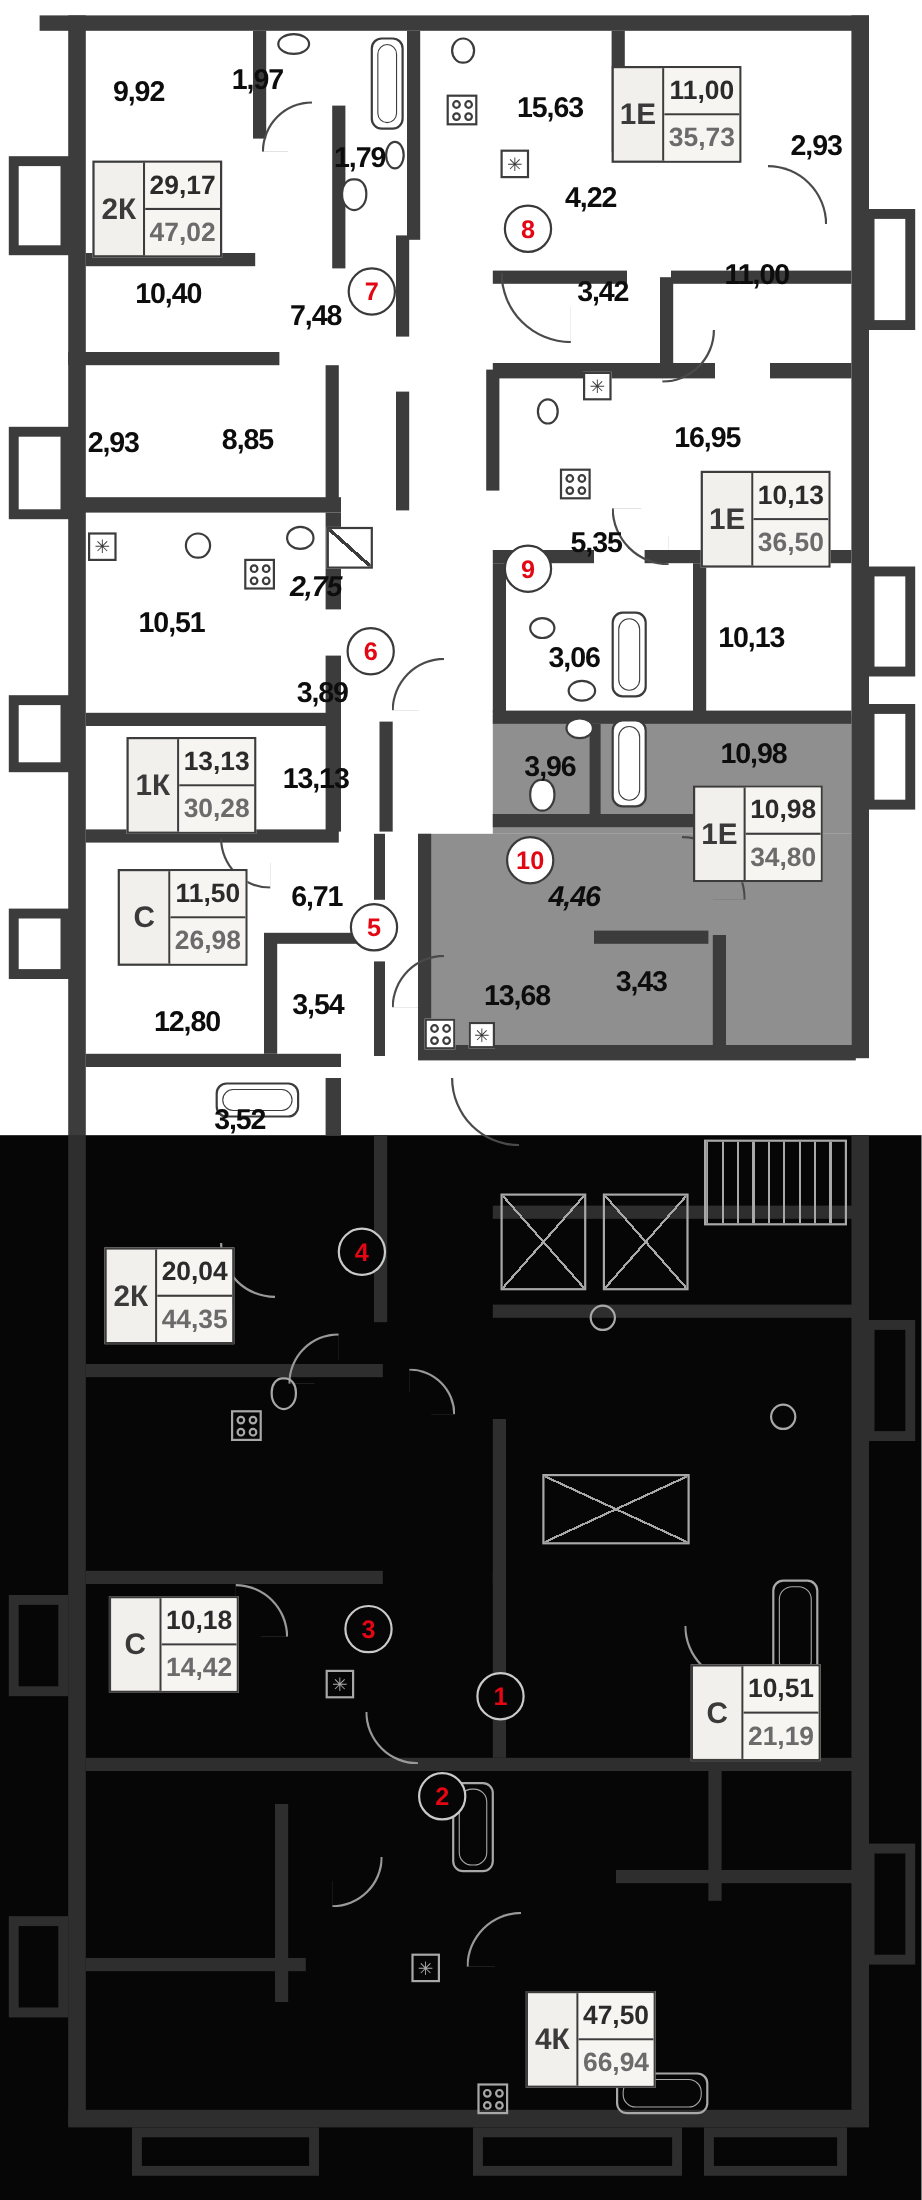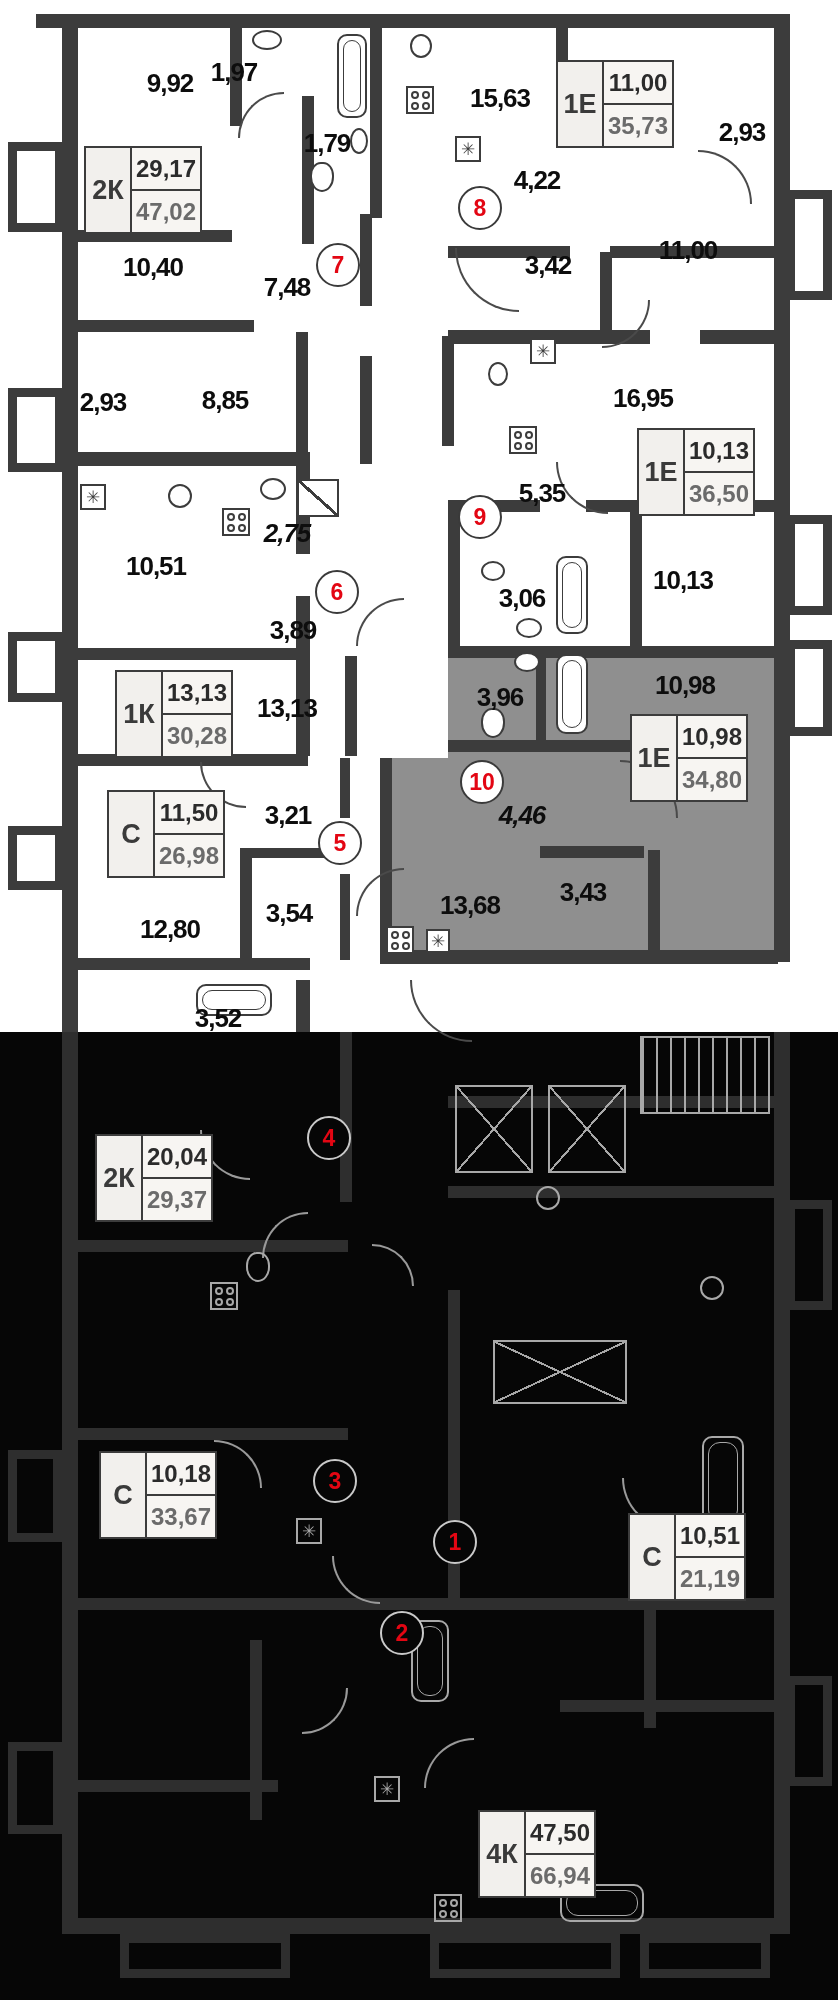"9,92" div.room-label { margin-left: 44px -> none }
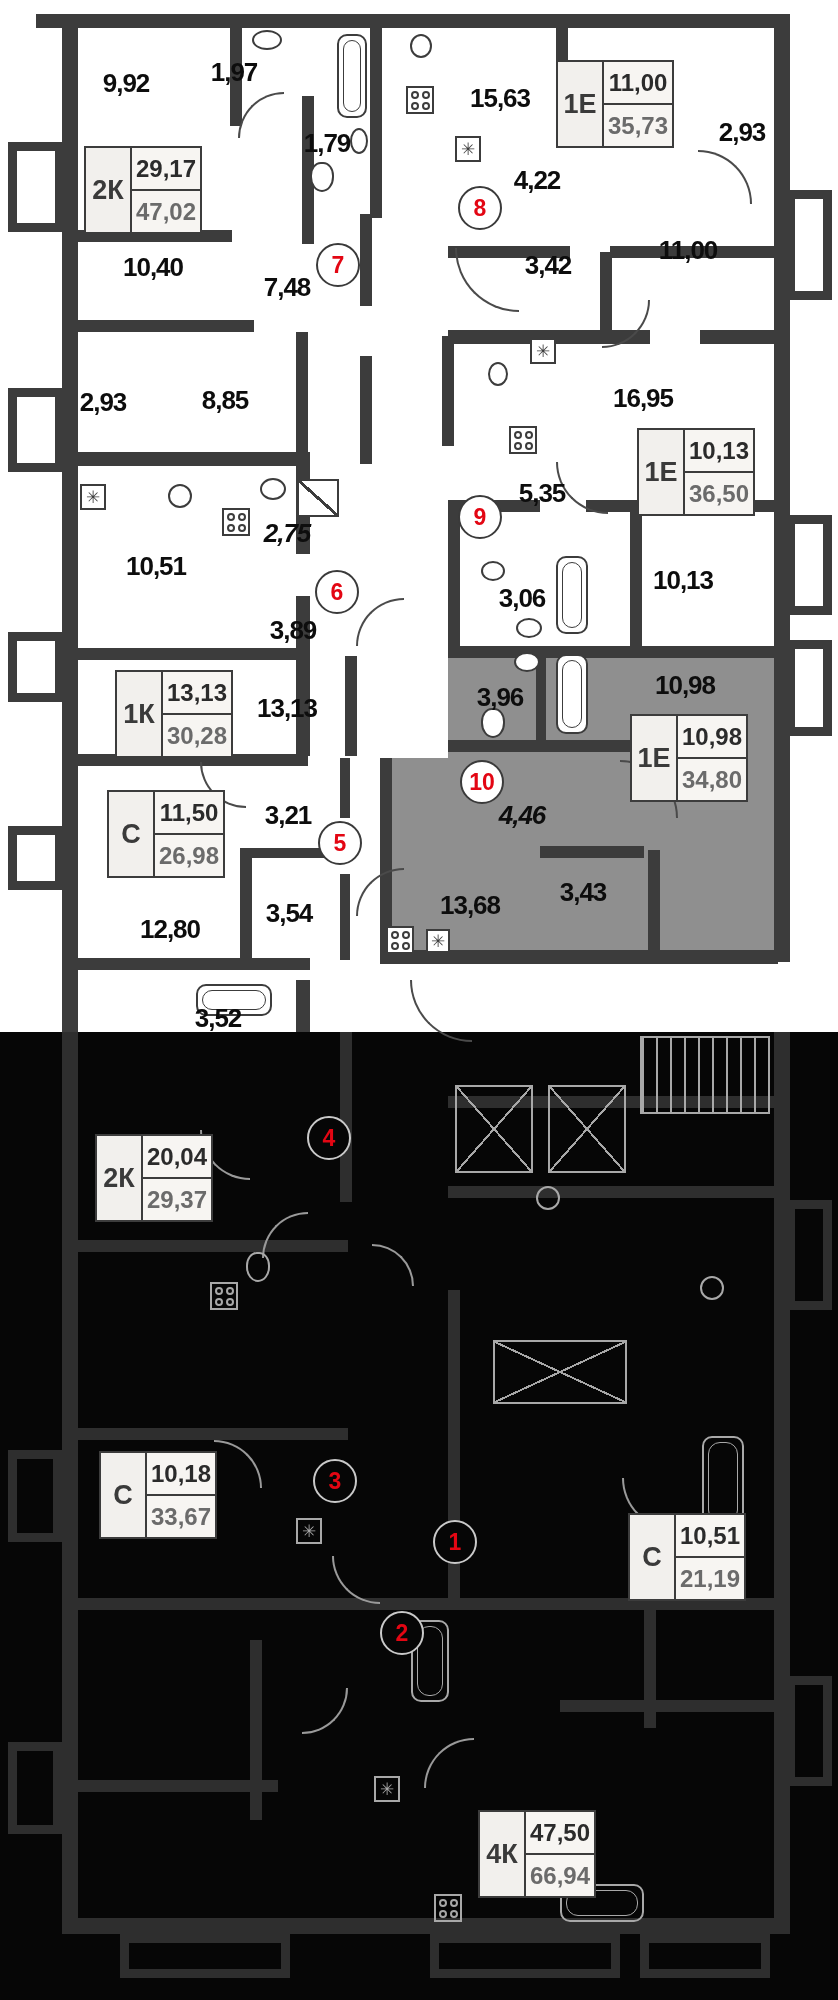"3,21" div.room-label { text: 3,21 -> 6,71 }
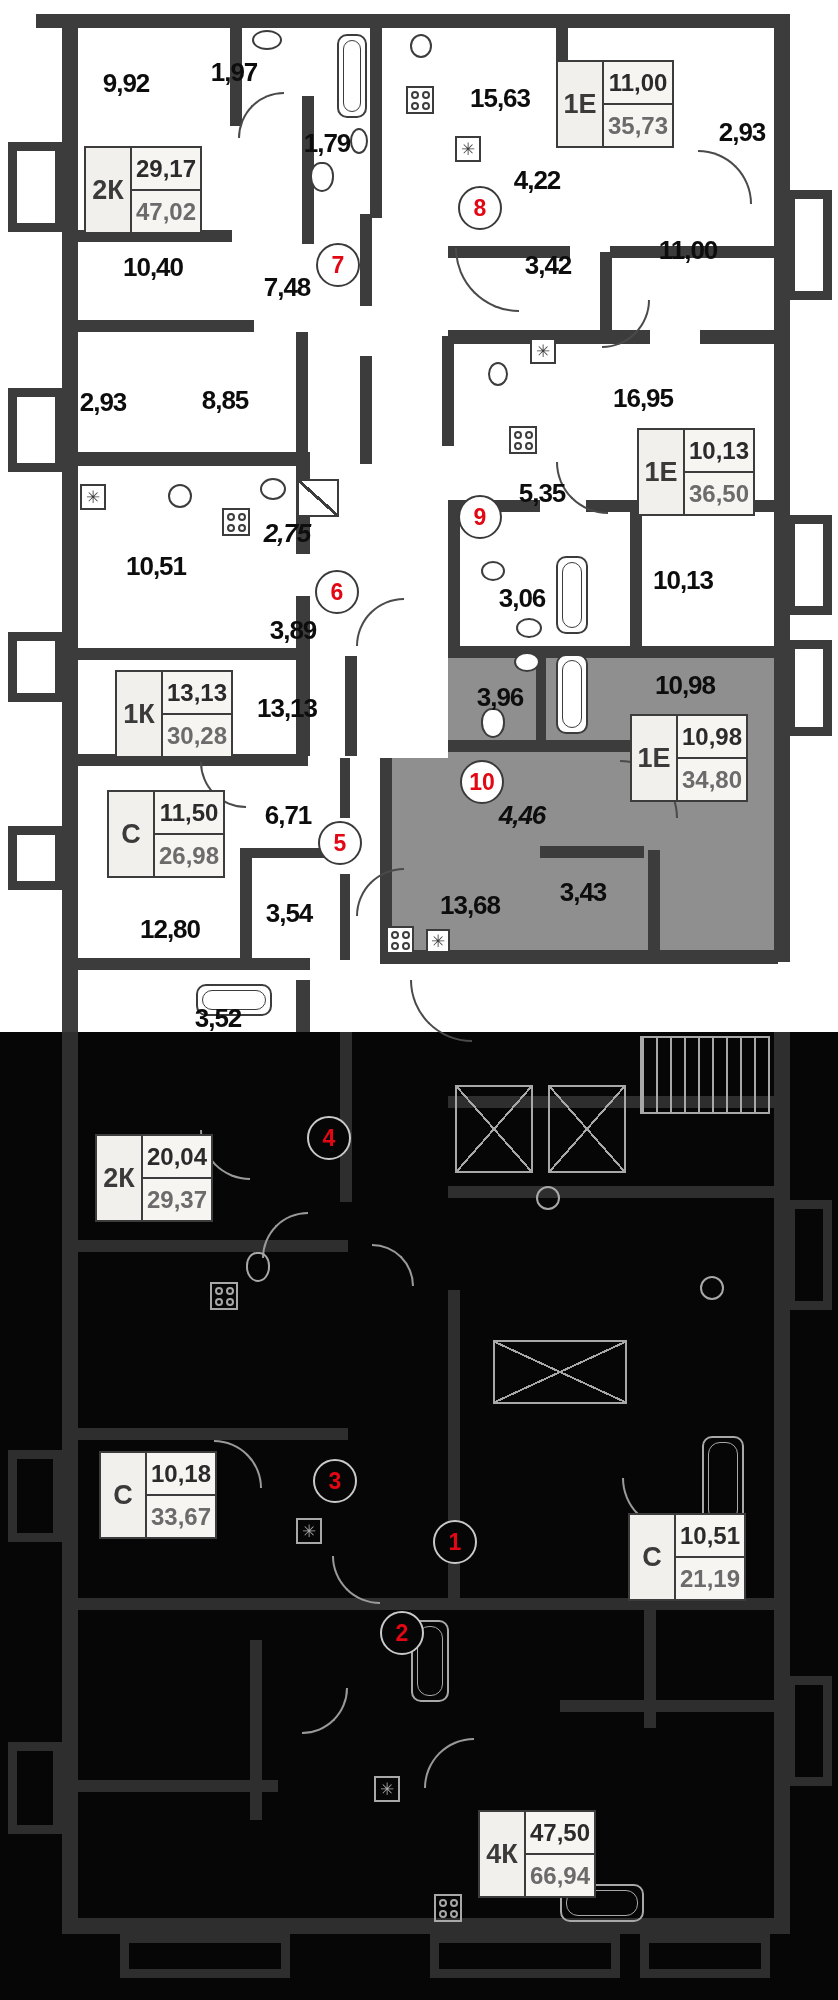"29,37" div.v2 { text: 29,37 -> 44,35 }
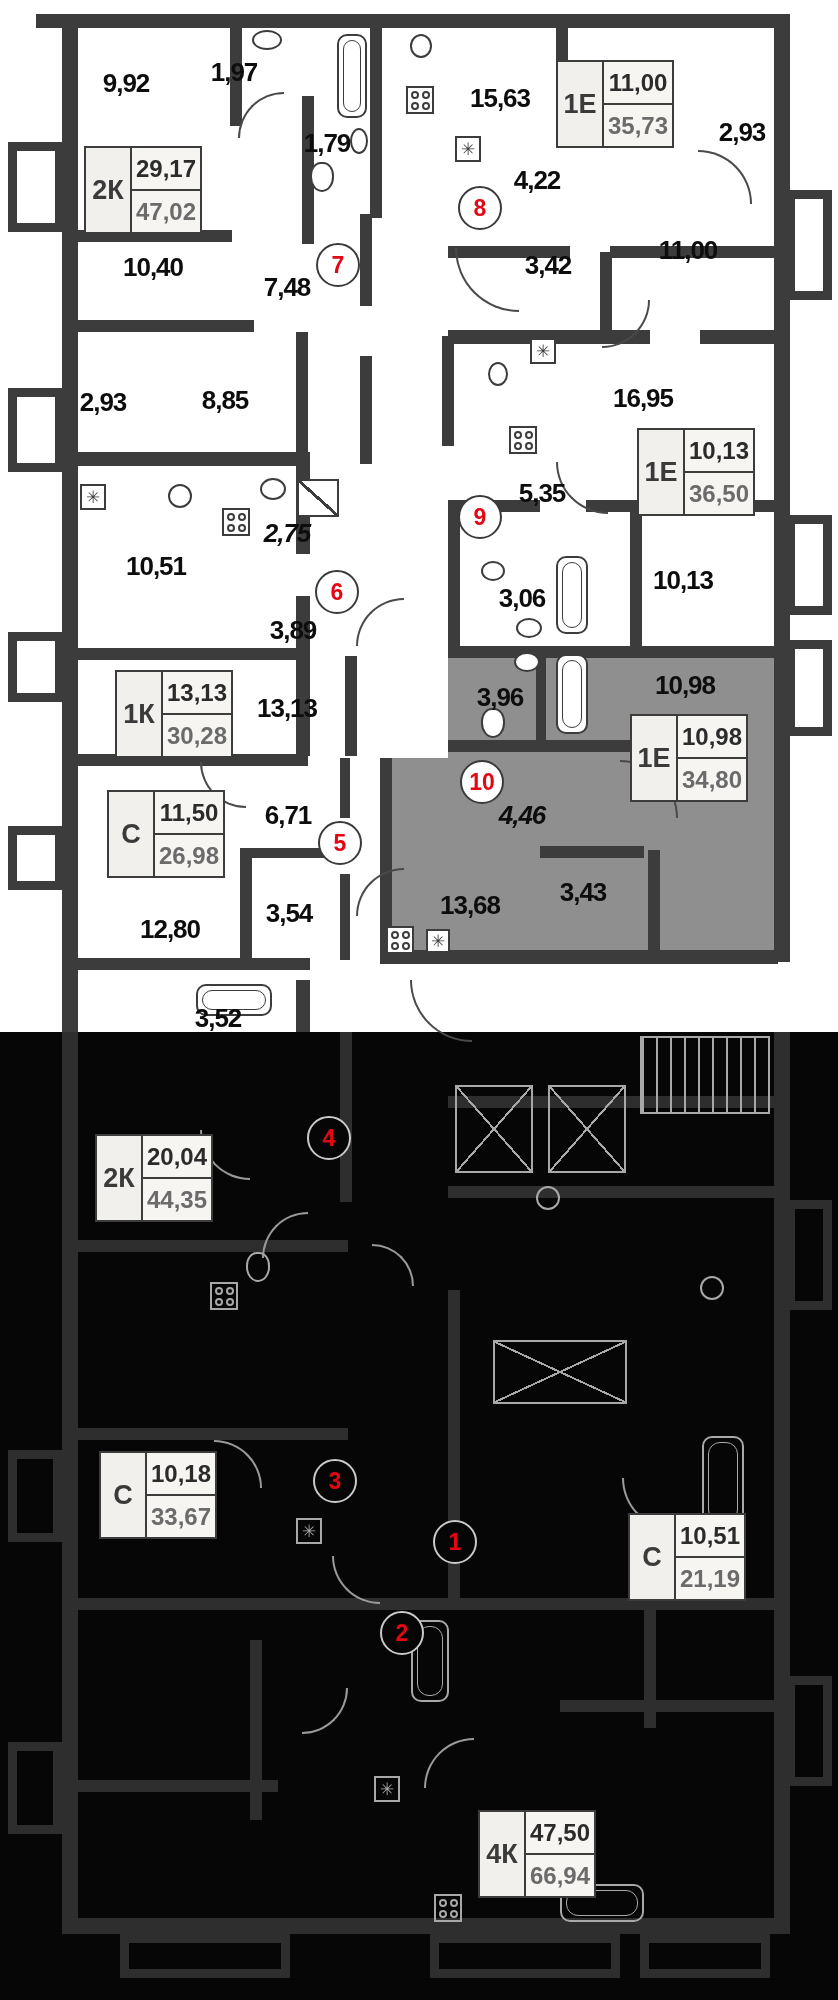"33,67" div.v2 { text: 33,67 -> 14,42 }
